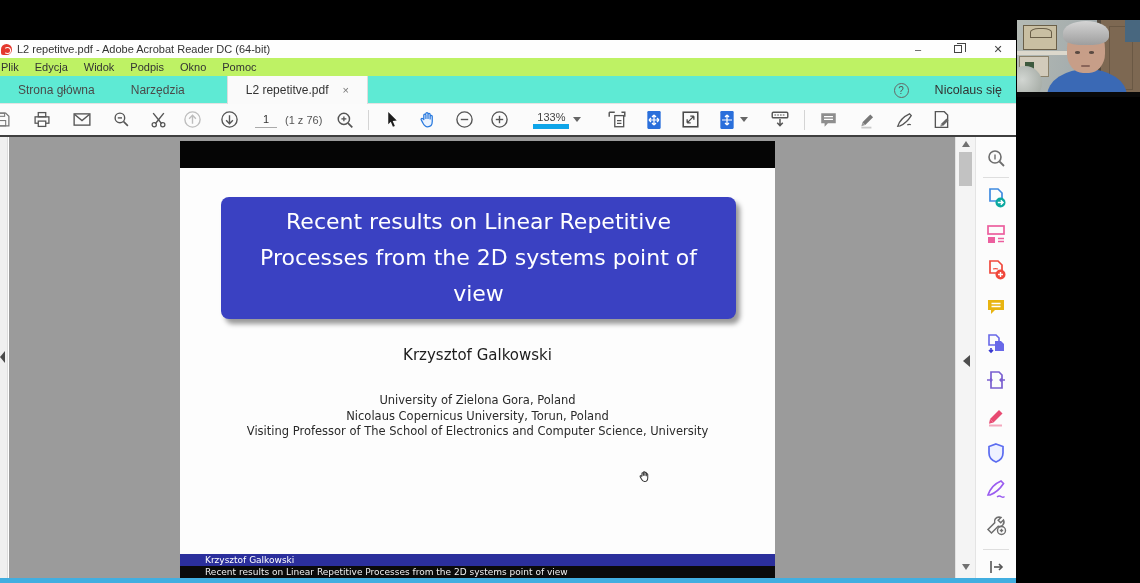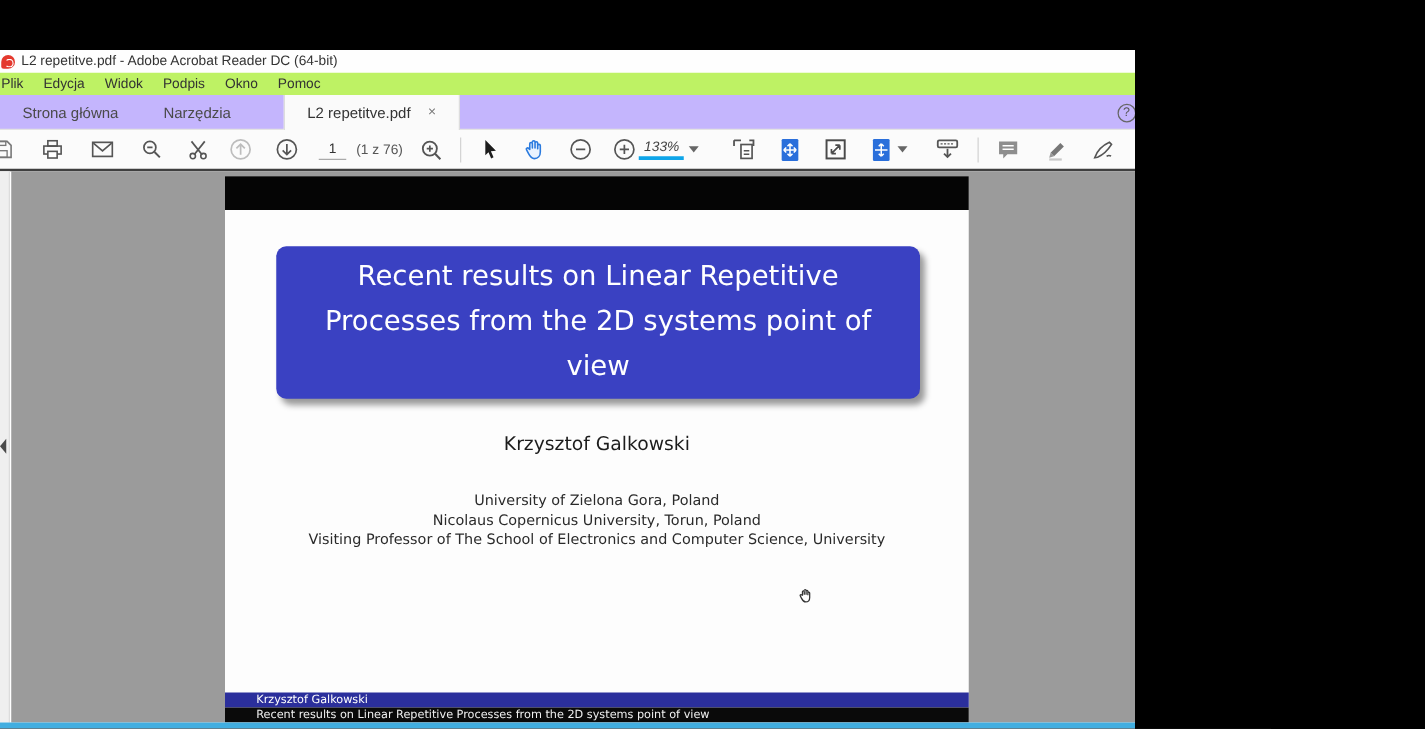"L2 repetitve.pdf - Adobe Acrobat" .screen { width: 908px -> 1140px }
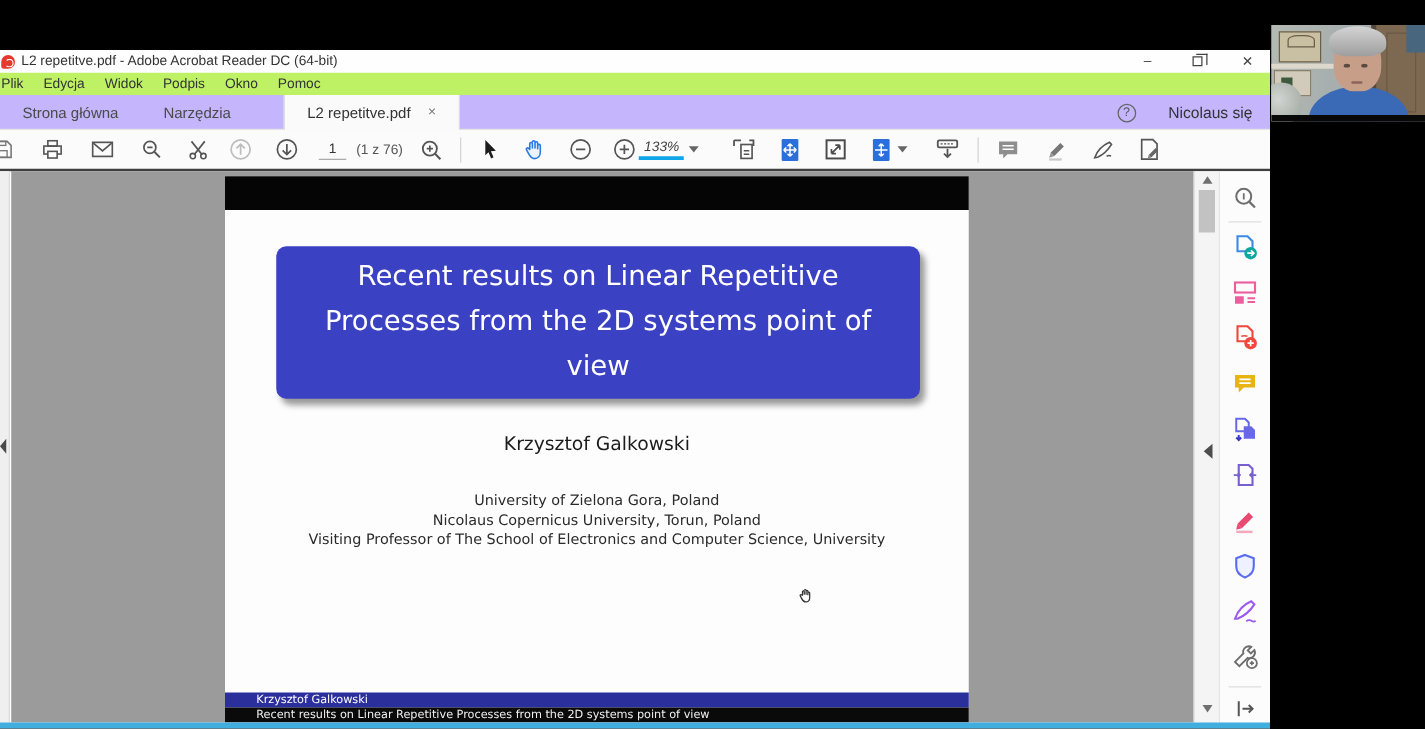"Strona główna" .tabbar { background: #c4b5fd -> #5eead4 }
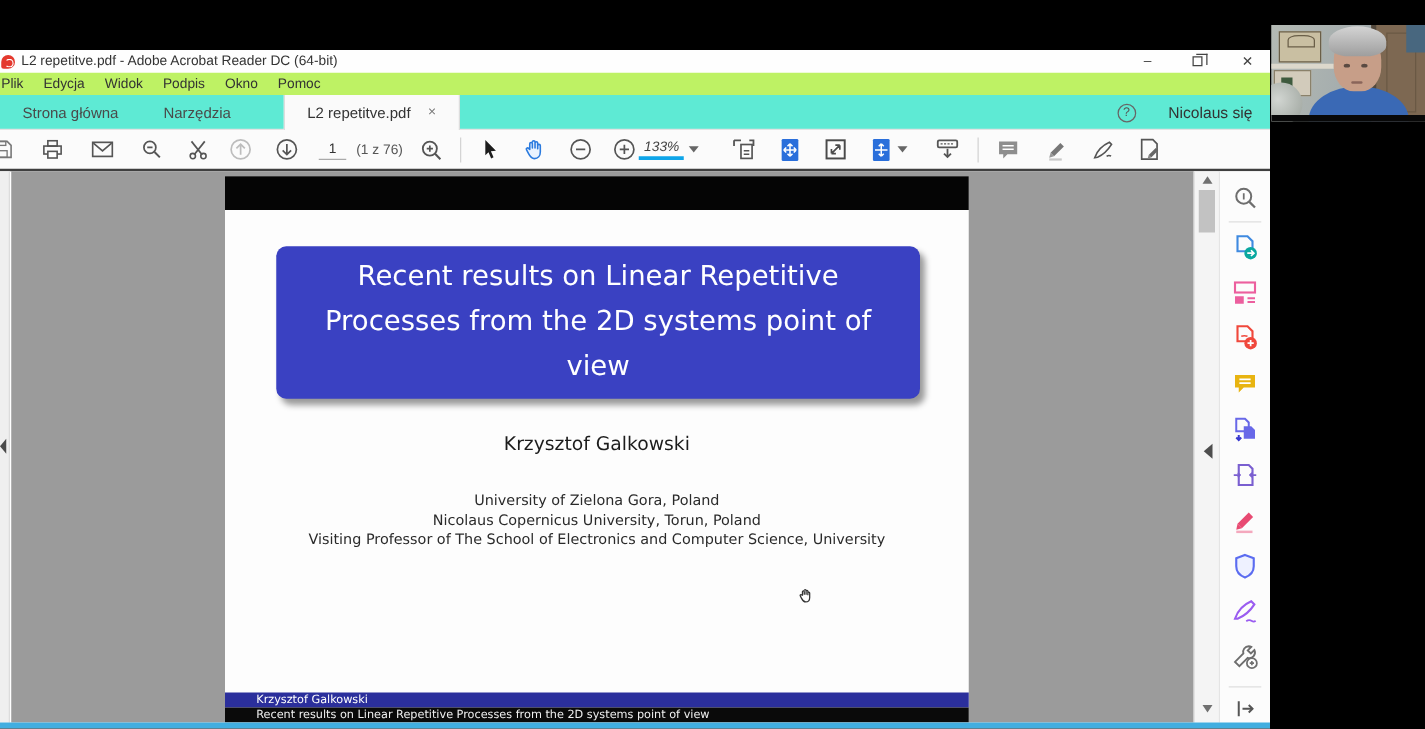"133%" .zoom-level { border-bottom: 3px solid #0ea5e9 -> 5px solid #0ea5e9; font-style: italic -> none; margin-left: 2px -> 24px }
